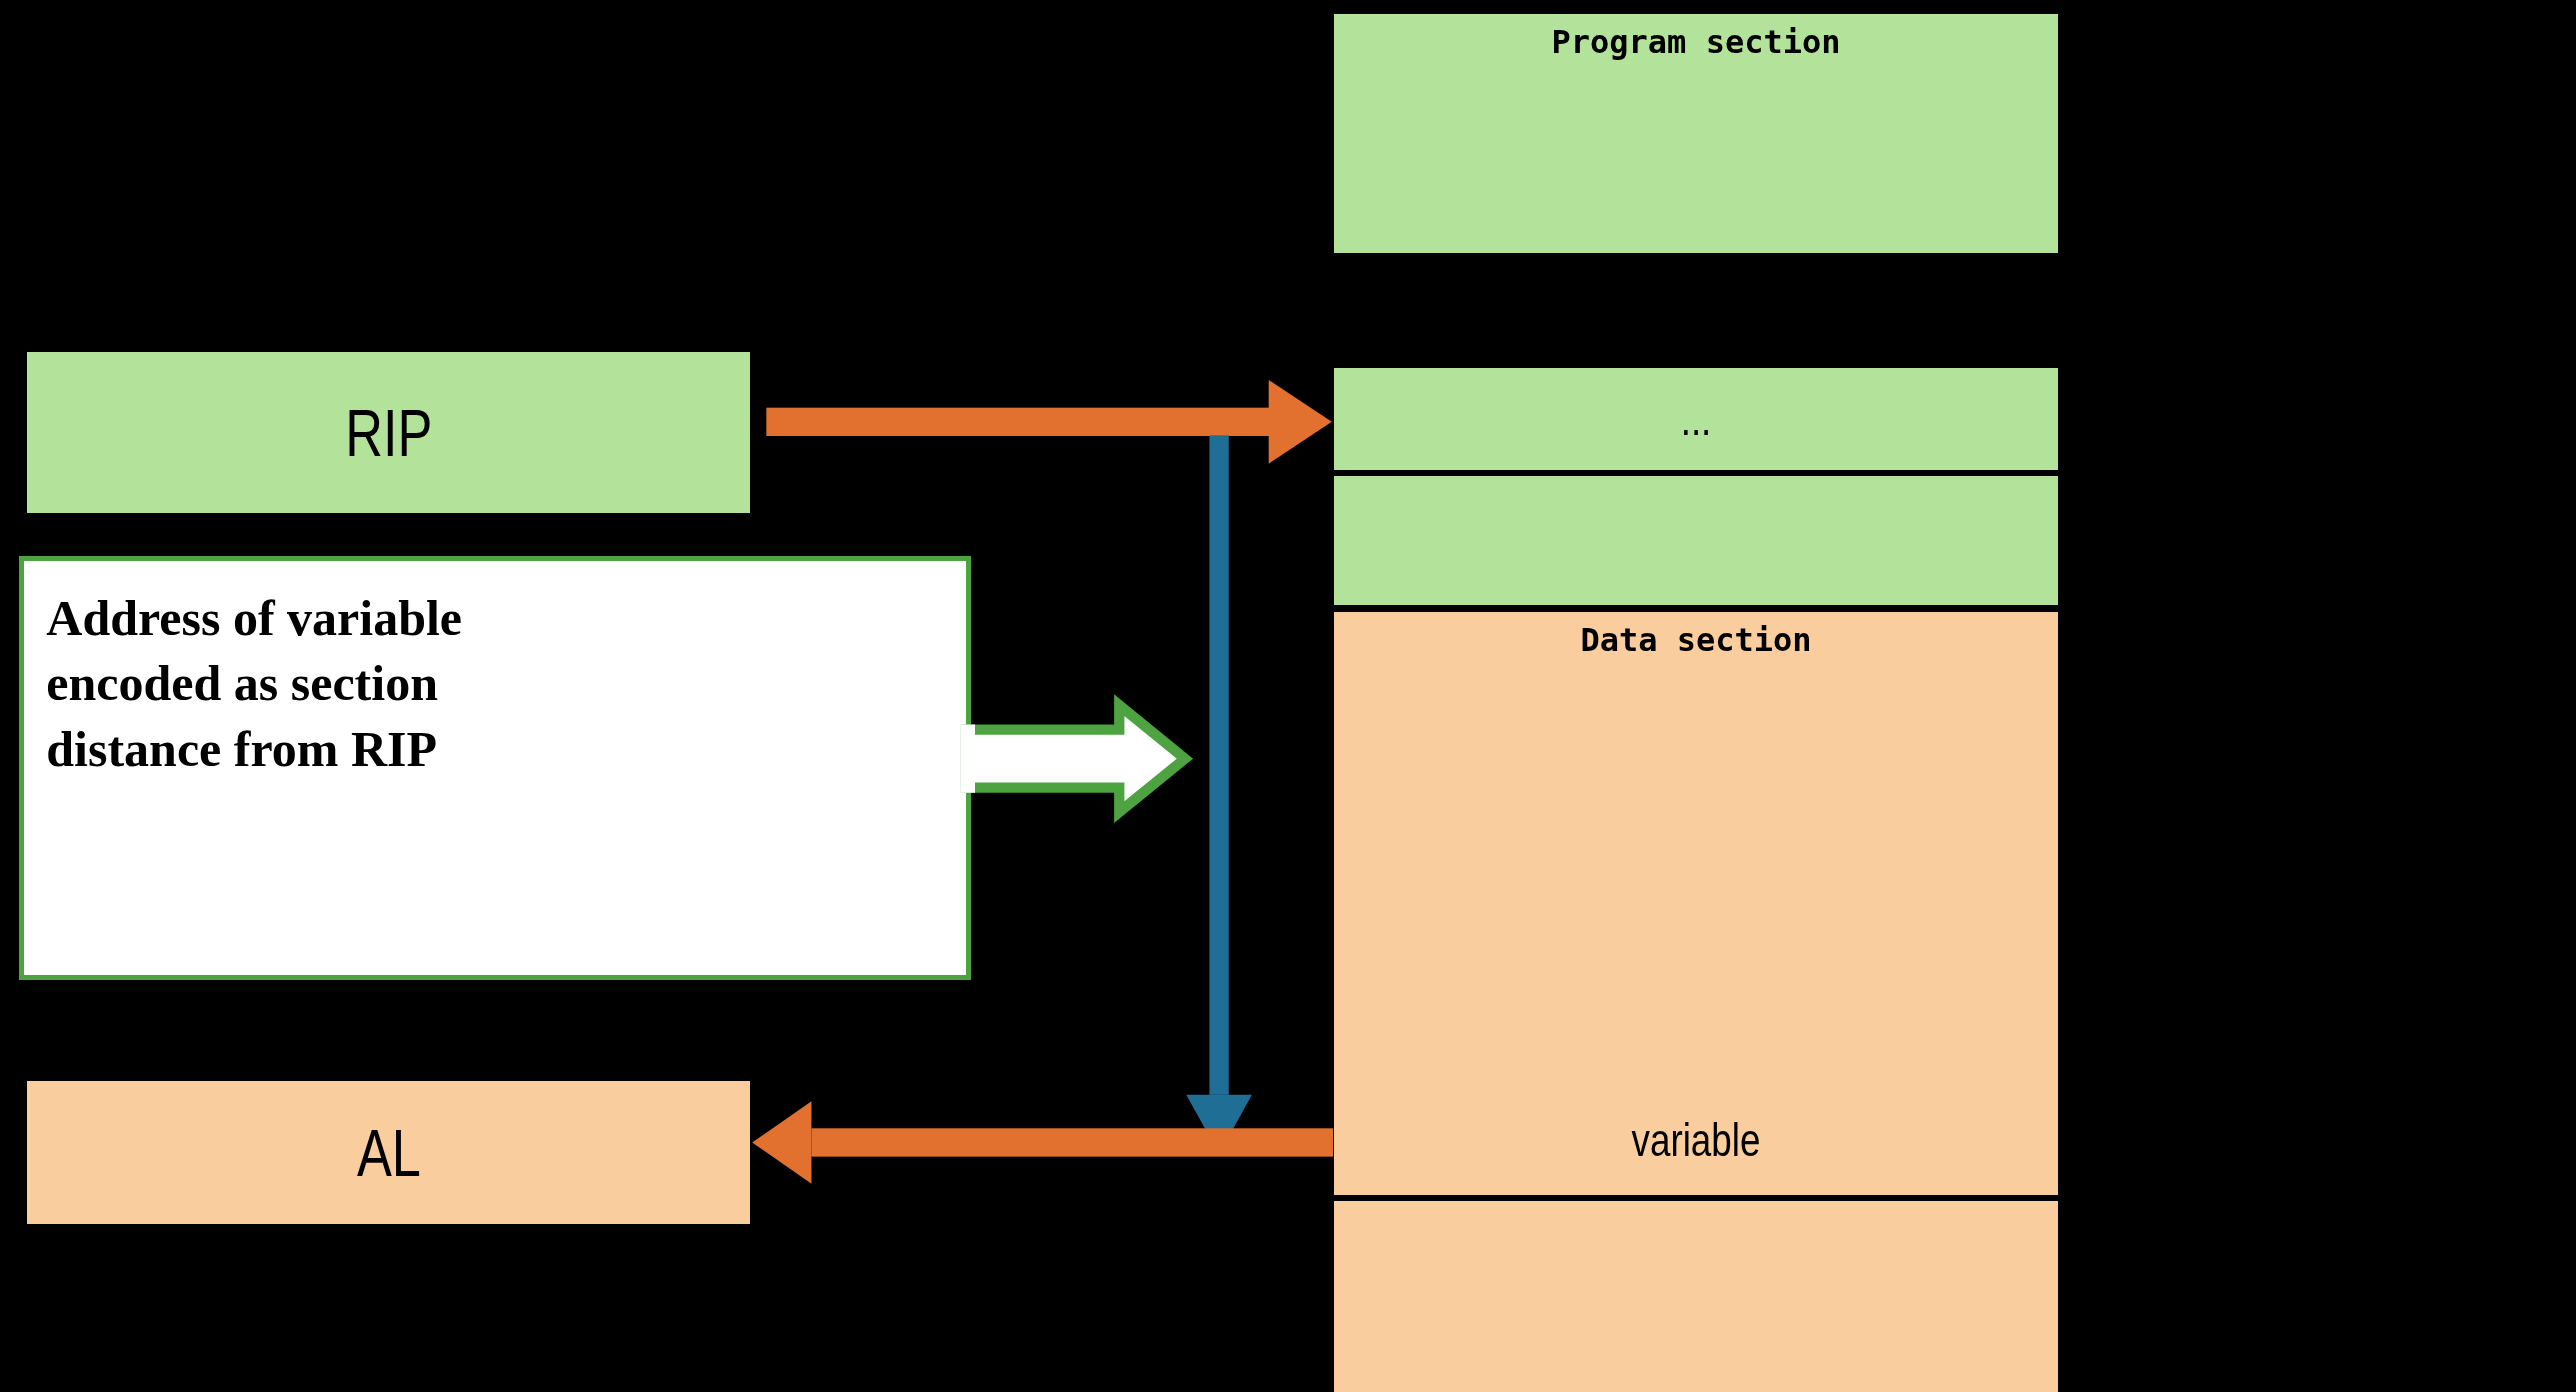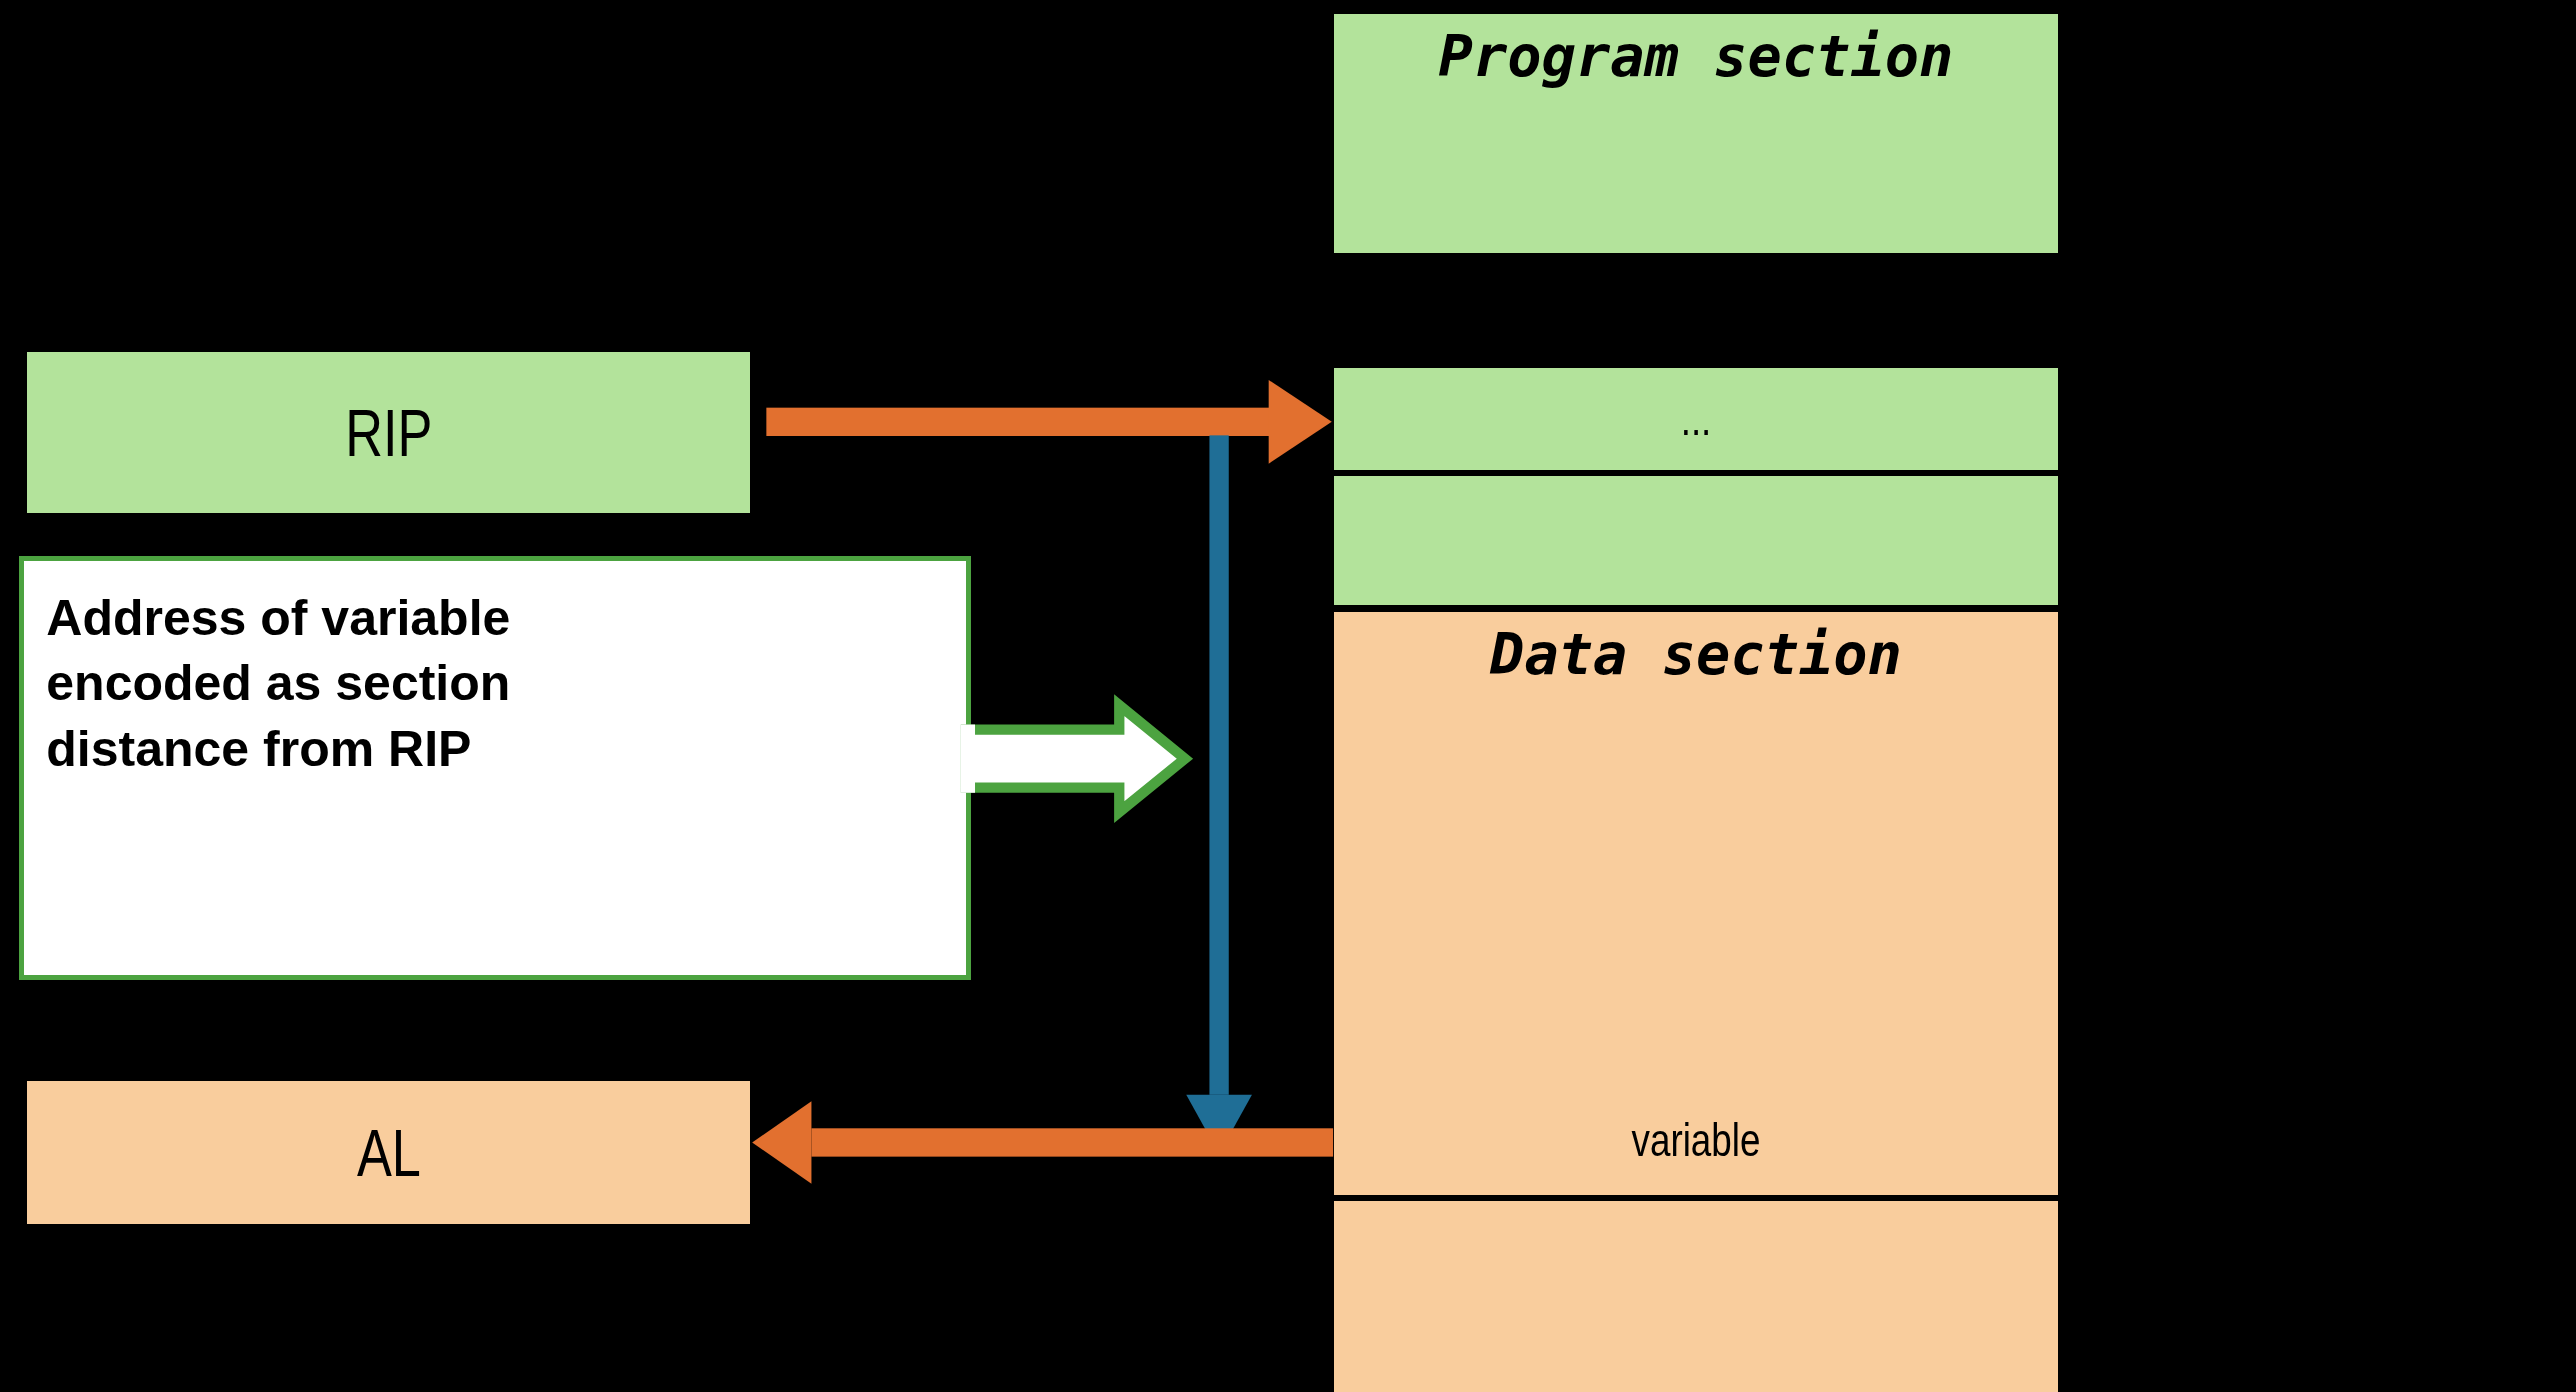"Program section" .mem-label-mono { font-size: 57px -> 32px; font-style: italic -> none }
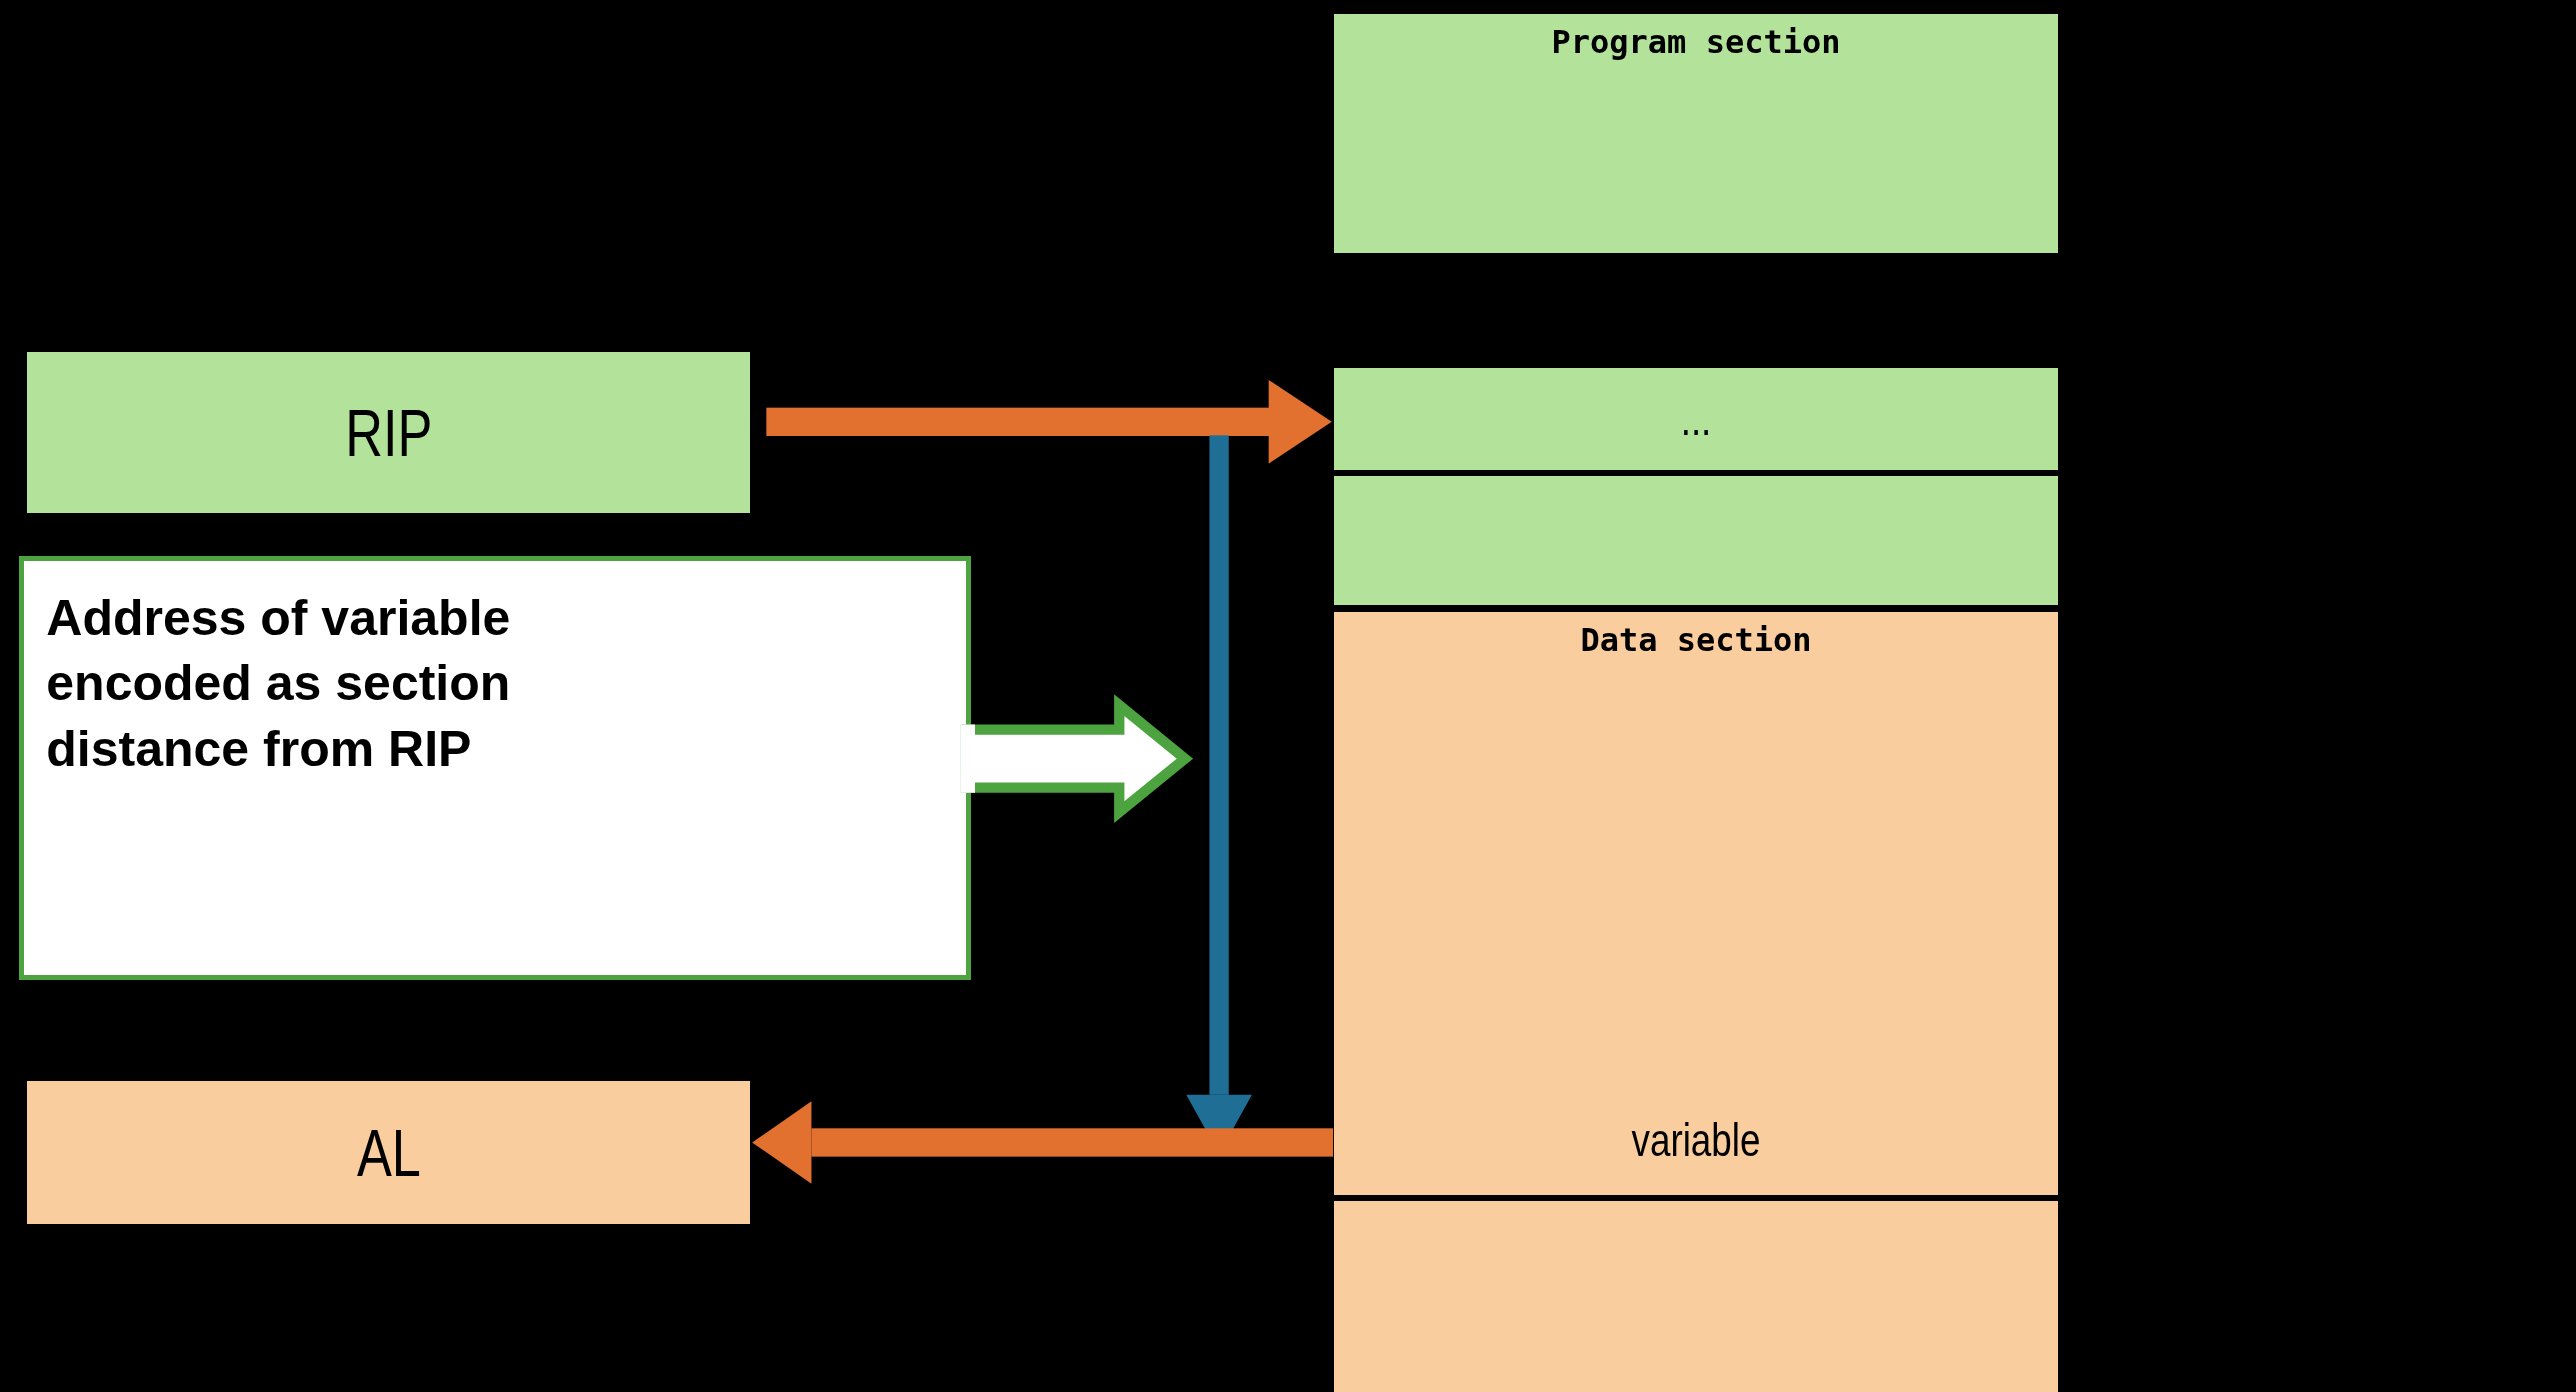"Address of variable" #callout-box .callout-line { font-family: Liberation Sans, sans-serif -> Liberation Serif, serif }
